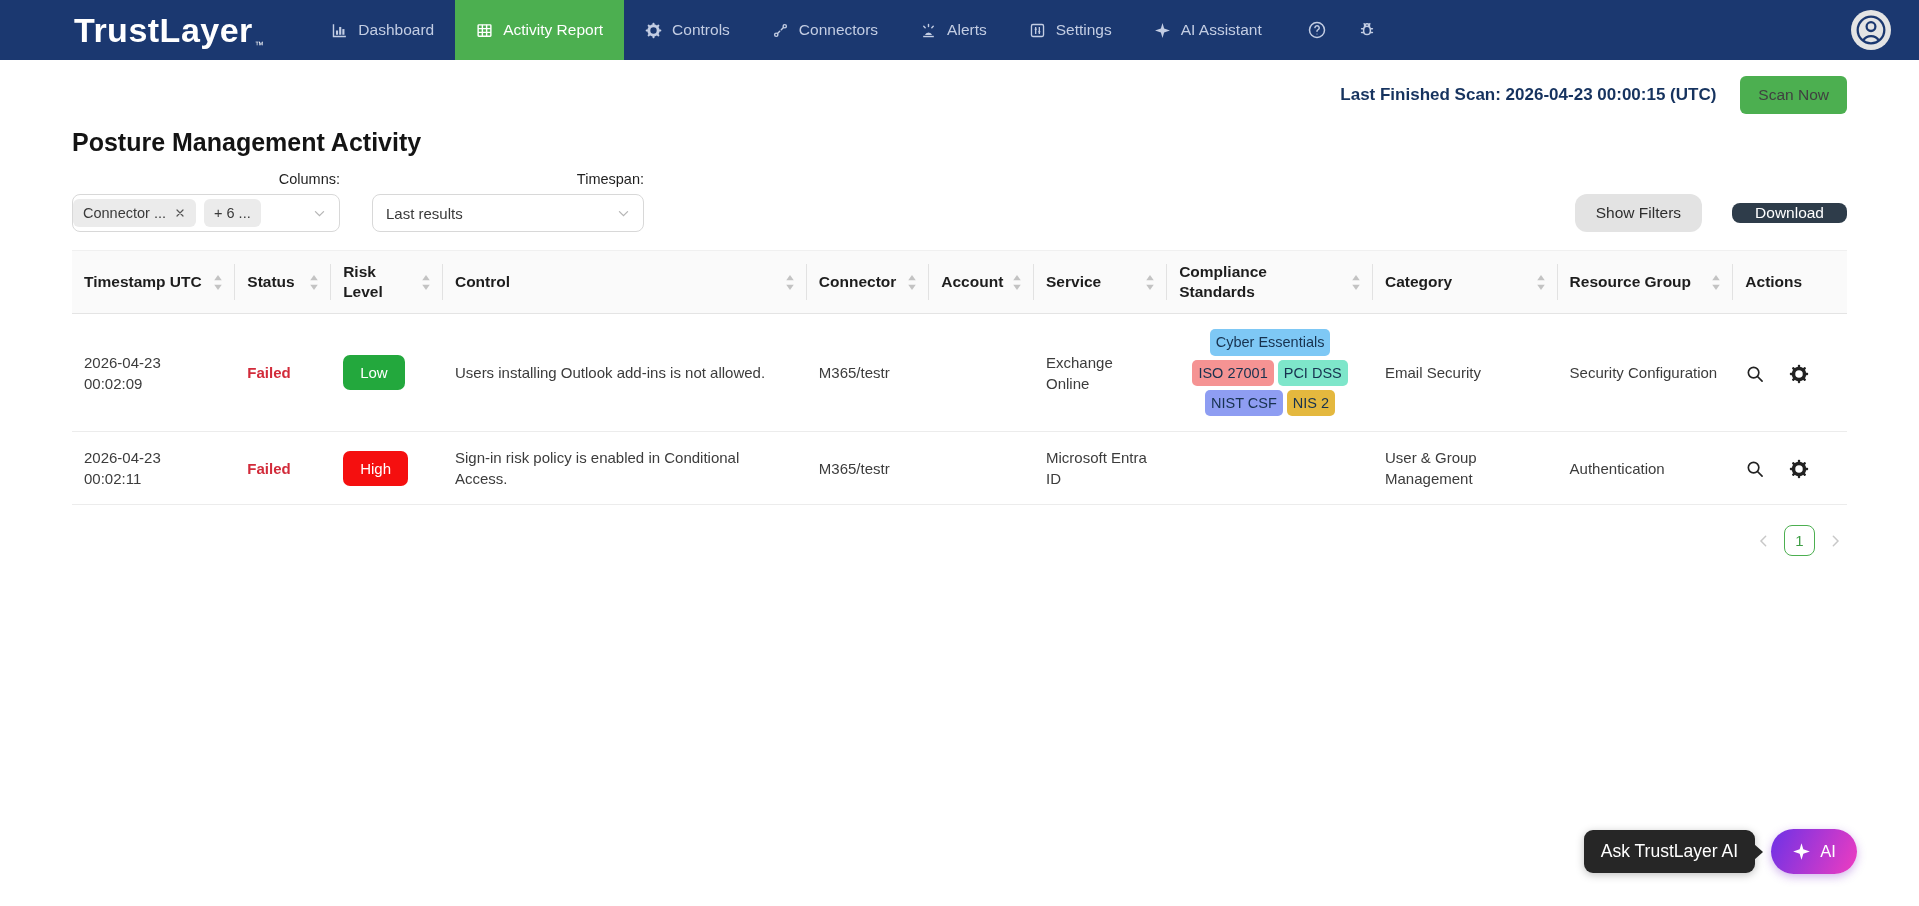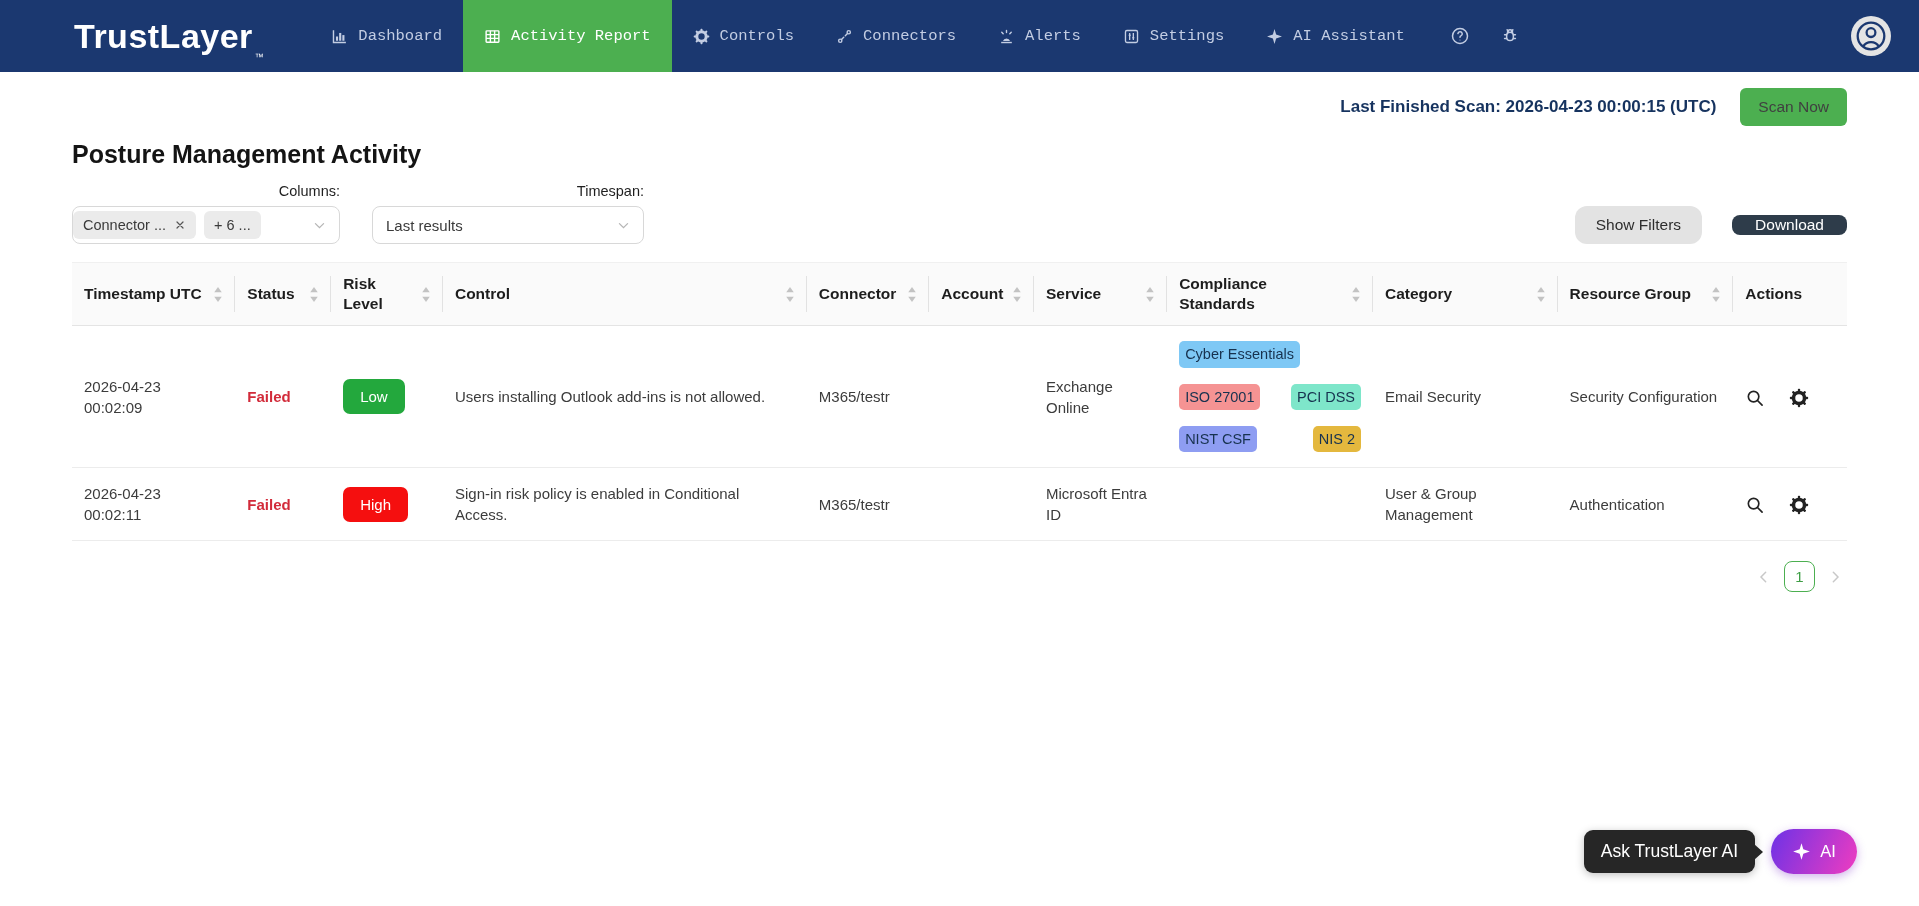"TrustLayer" .navbar { height: 72px -> 60px }
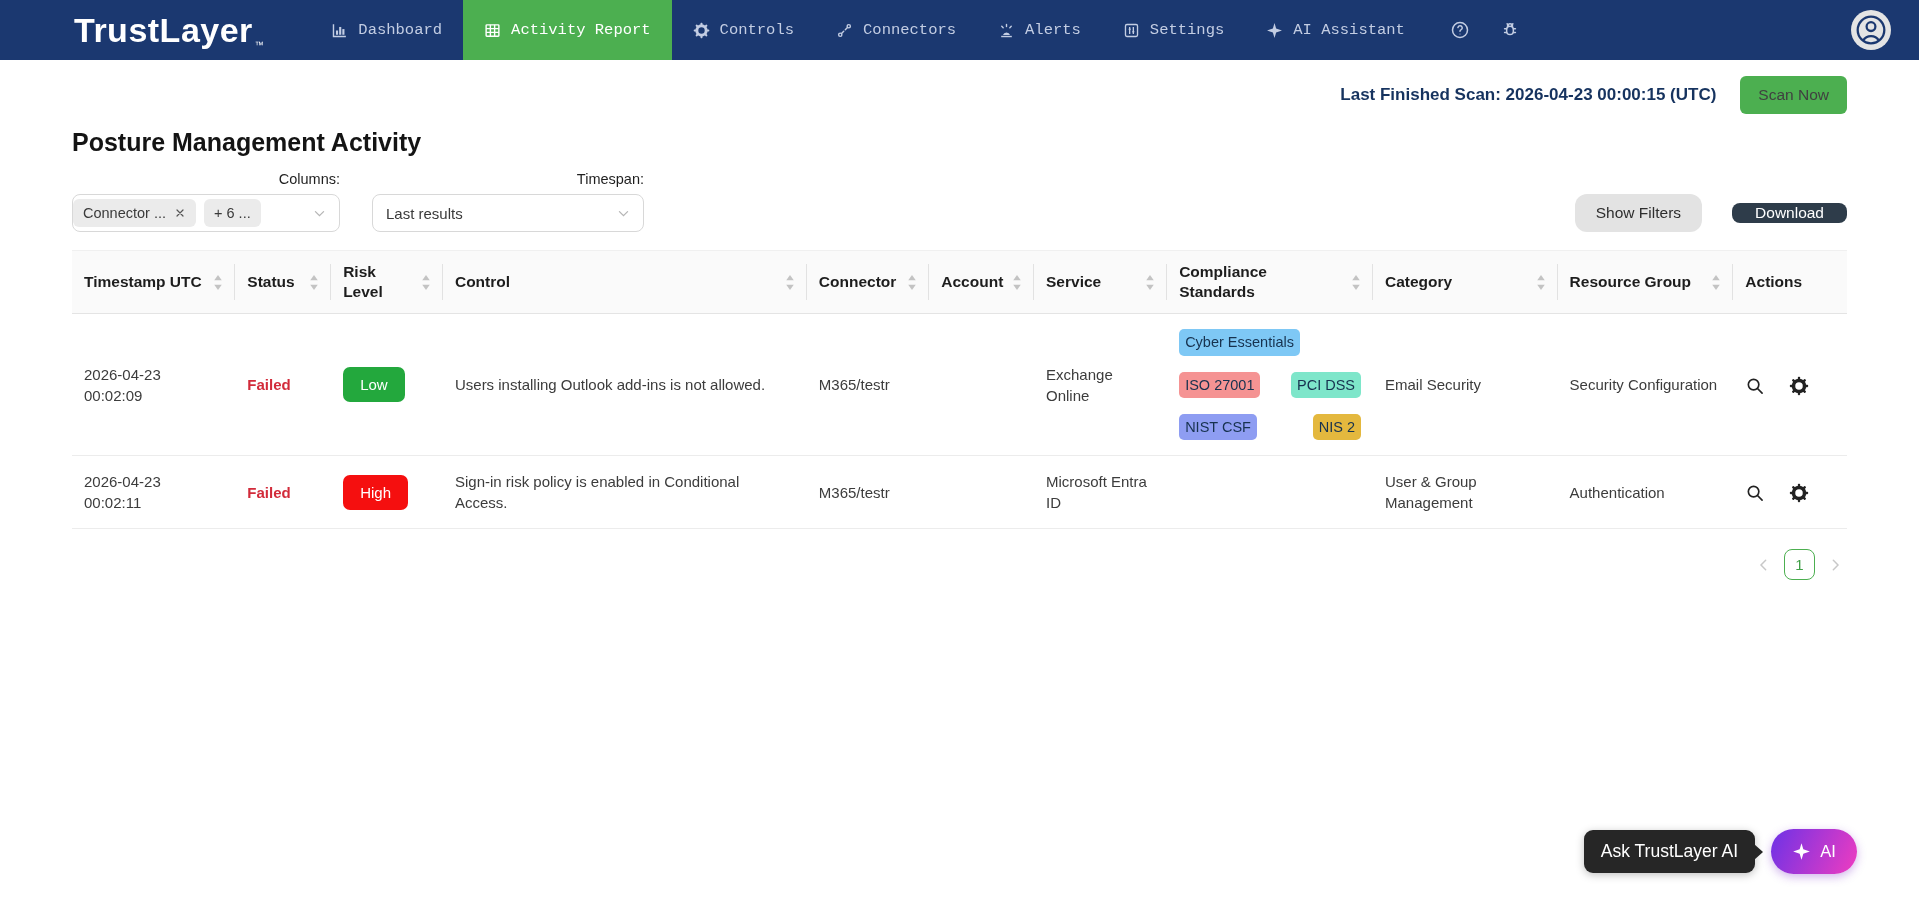"Dashboard" .nav { font-family: Liberation Mono, monospace -> none }
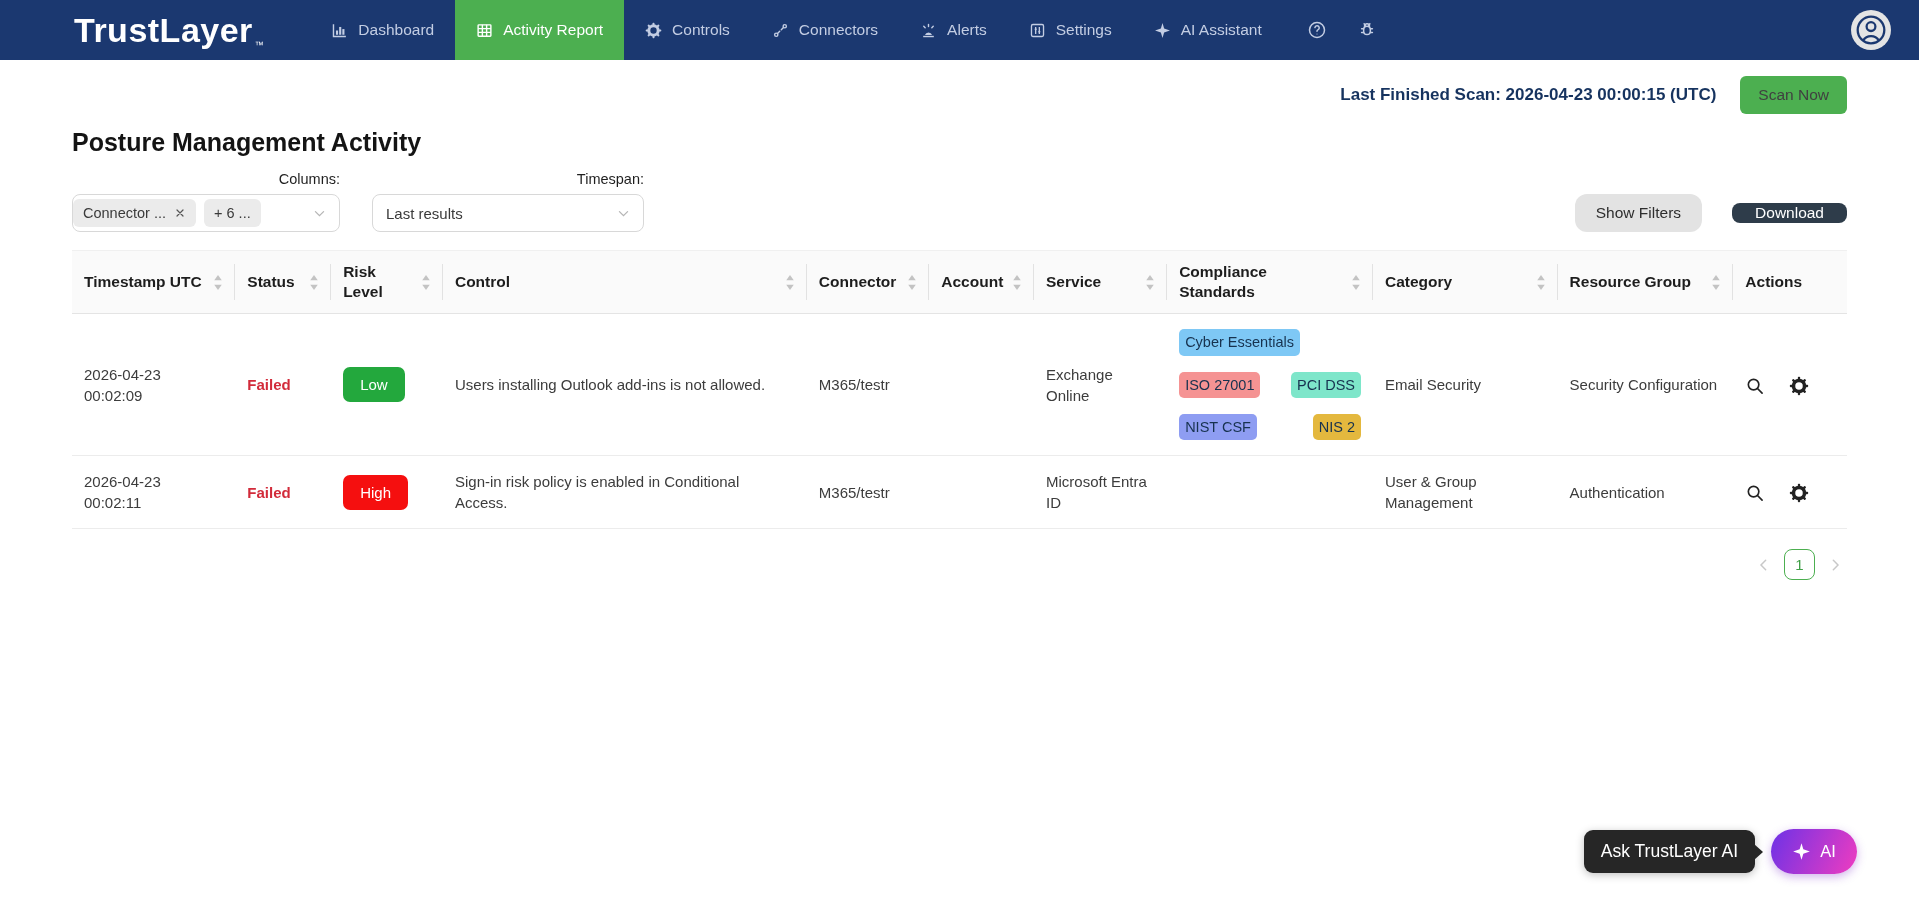"Cyber Essentials" .badges { gap: 16px -> 4px; justify-content: space-between -> center }
